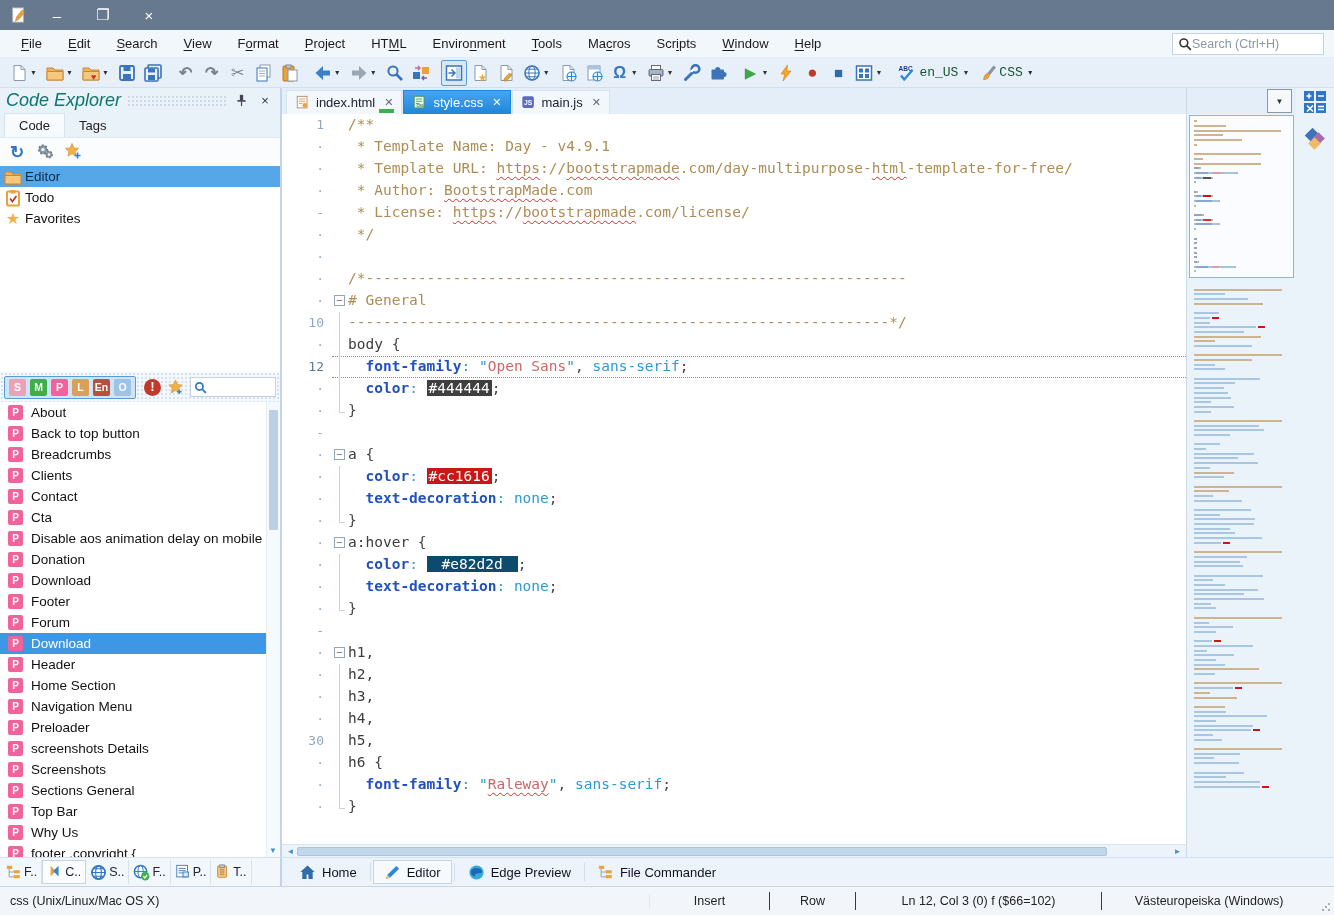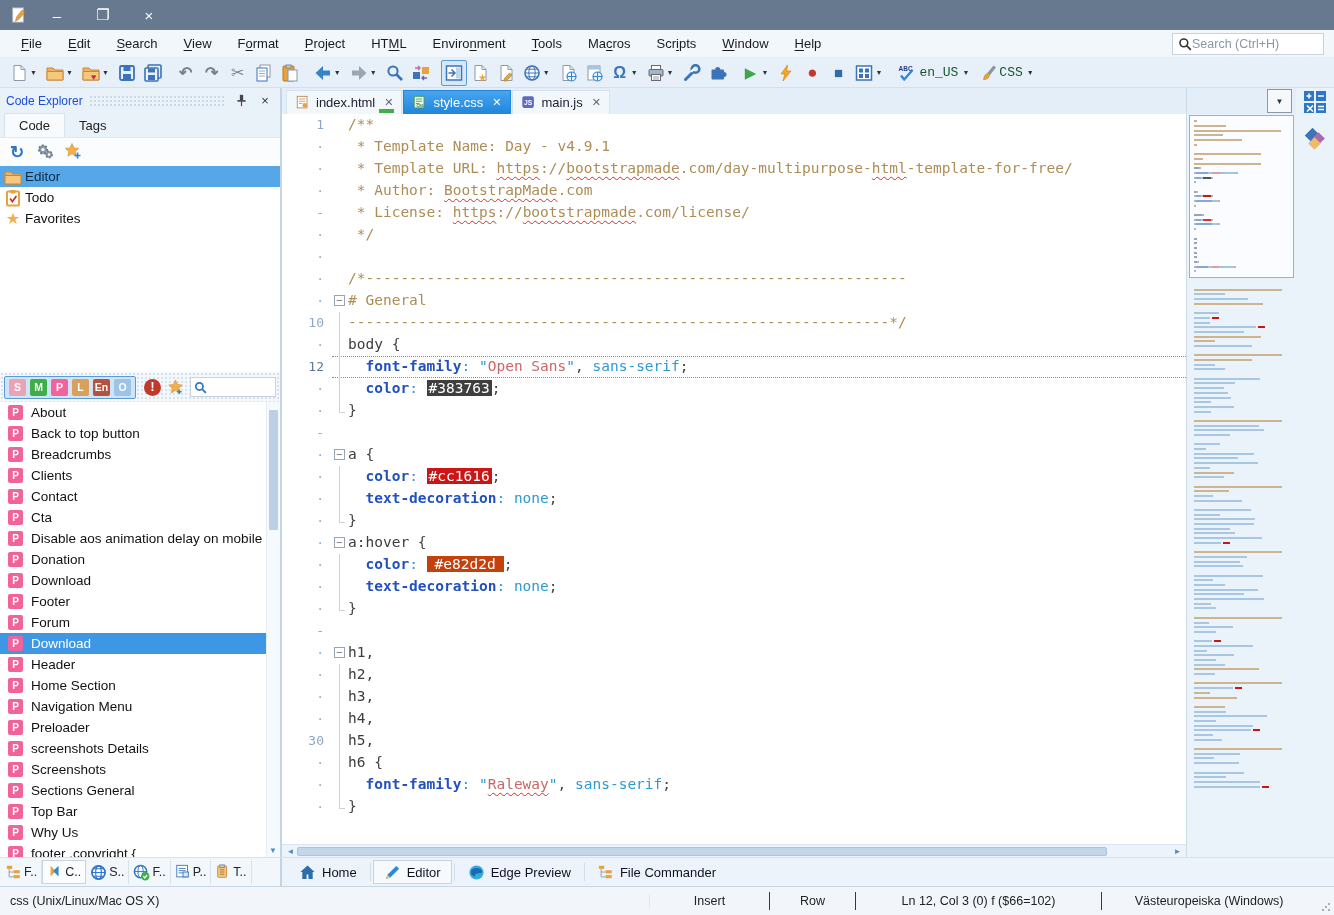"Code Explorer" .cx-title { color: #1d4ed8 -> #0f766e; font-size: 12px -> 18px; font-style: none -> italic }
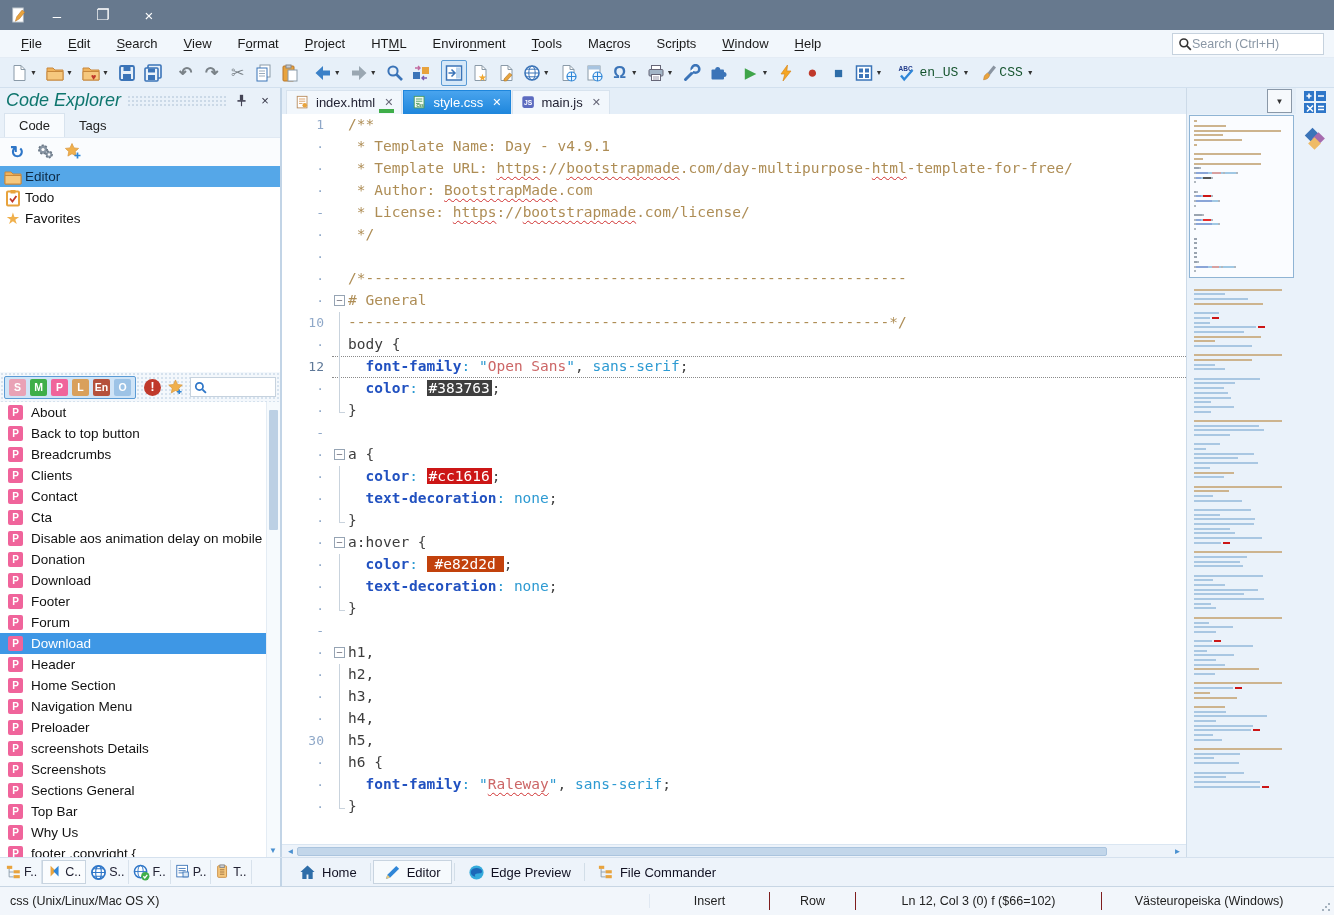"#383763" span.g1 { text: 383763 -> 444444 }
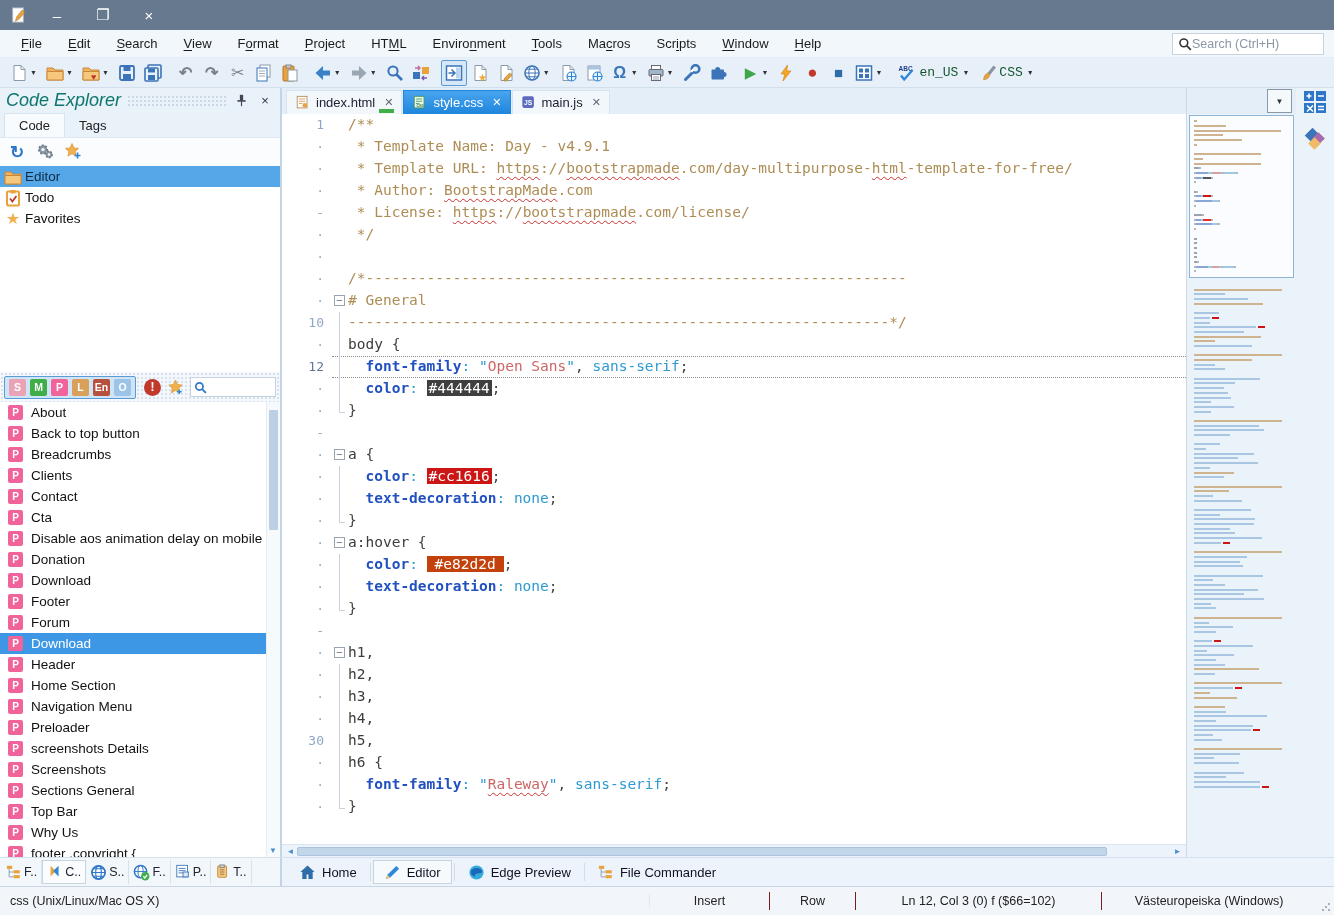"#e82d2d" .r2 { background: #c2410c -> #0c4a6e; padding: 0 8px -> 0 15px }
